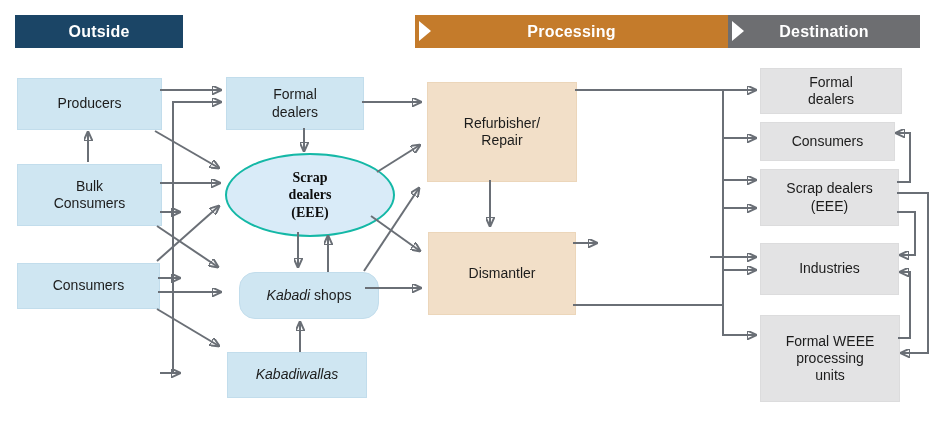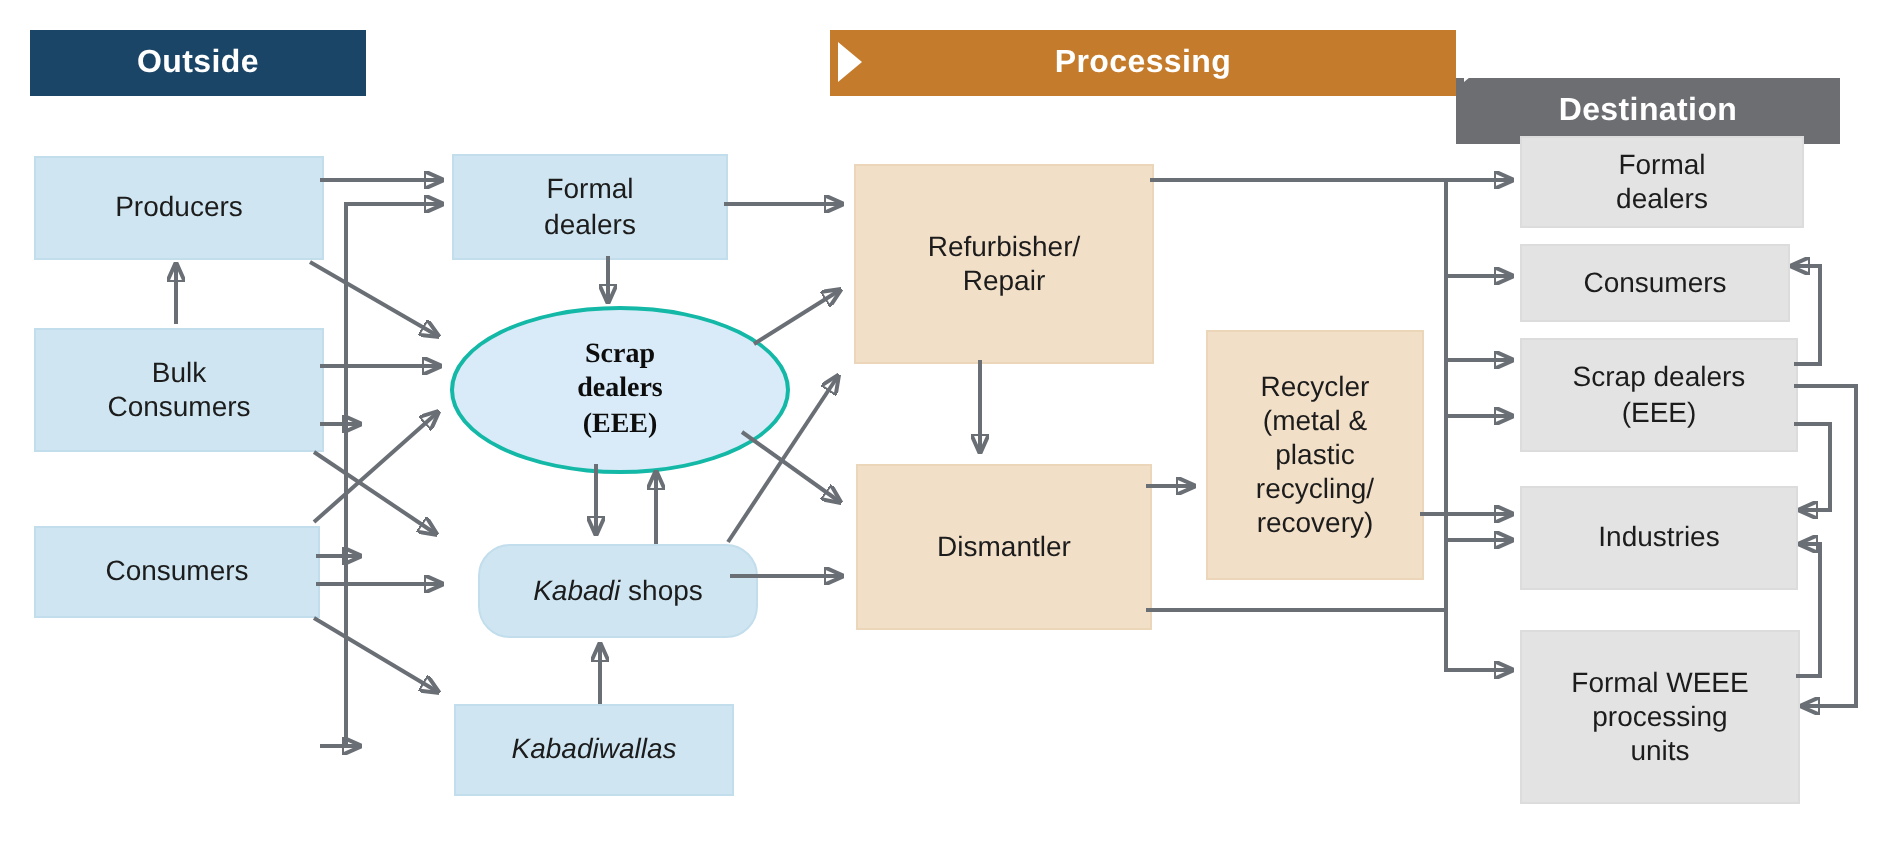"Destination" .seg-destination { margin-top: 24px -> none }
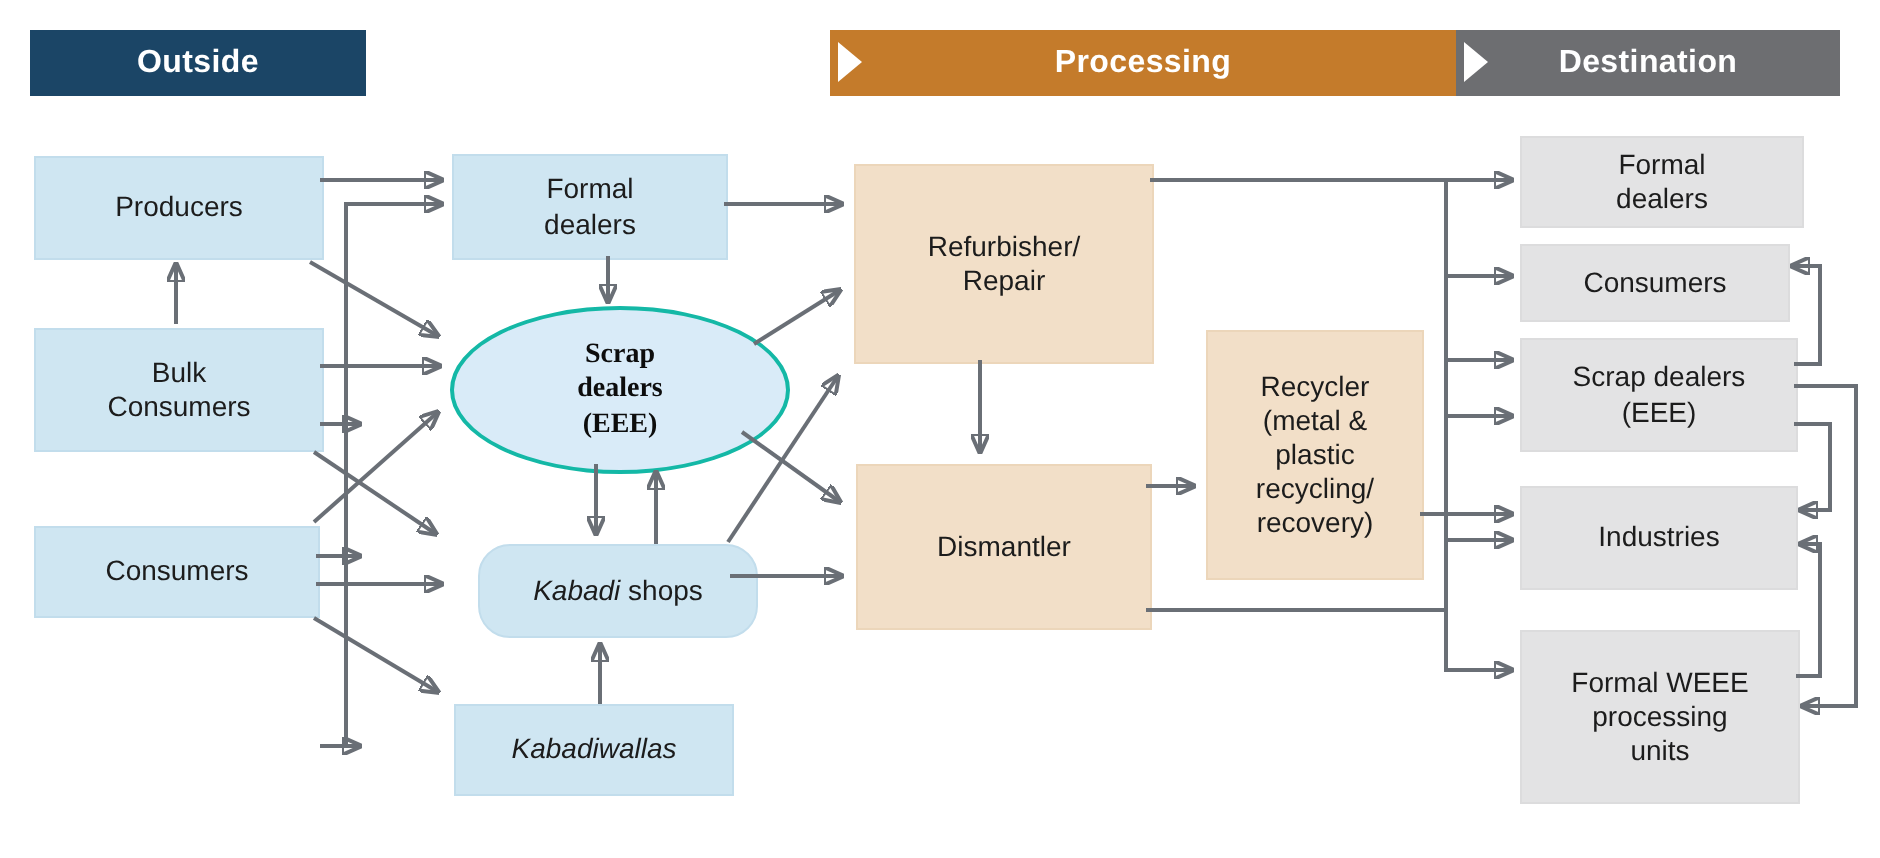"Recycler" div.node { html: <div> <span>Recycler (metal &amp; plastic recycling/ recovery)</span> </div> -> none }
